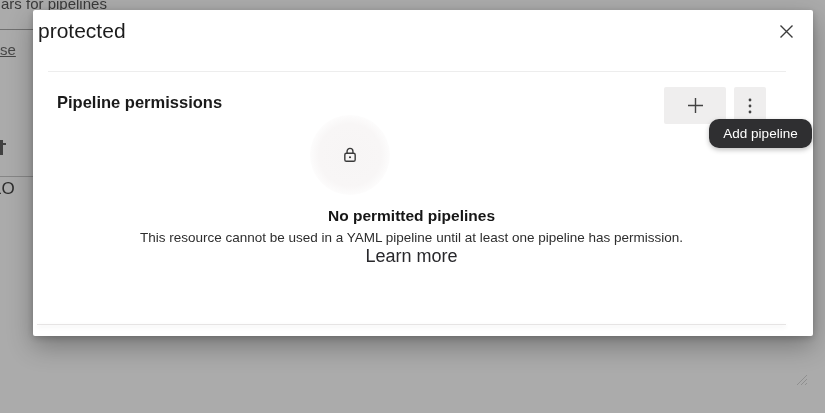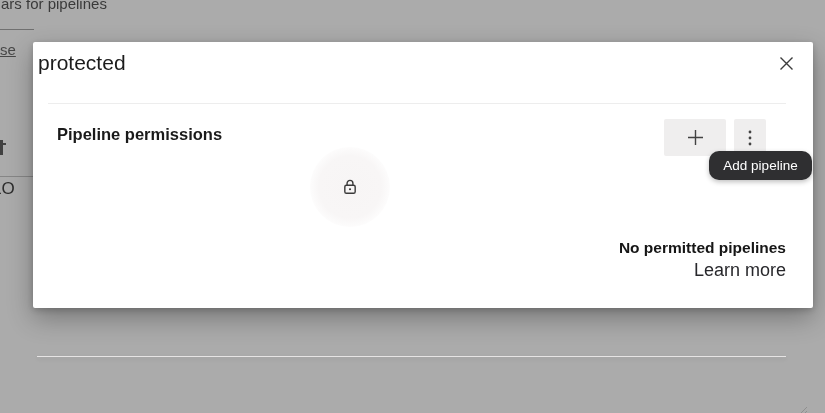"protected" .dialog { height: 266px -> 326px; margin-top: 32px -> none }
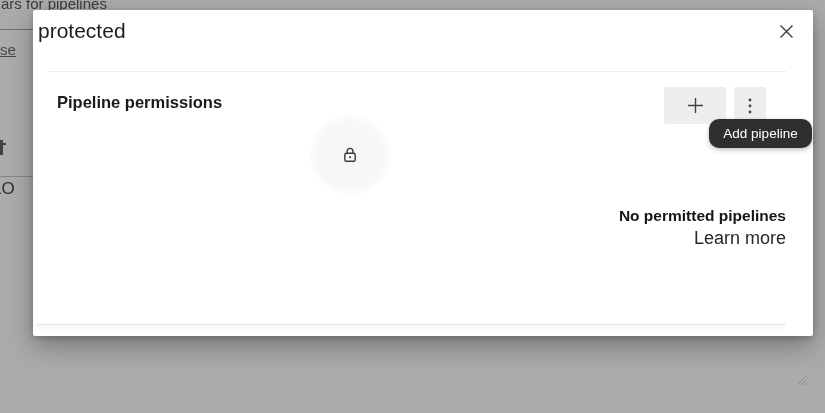"No permitted pipelines" .empty-text { text-align: right -> center }
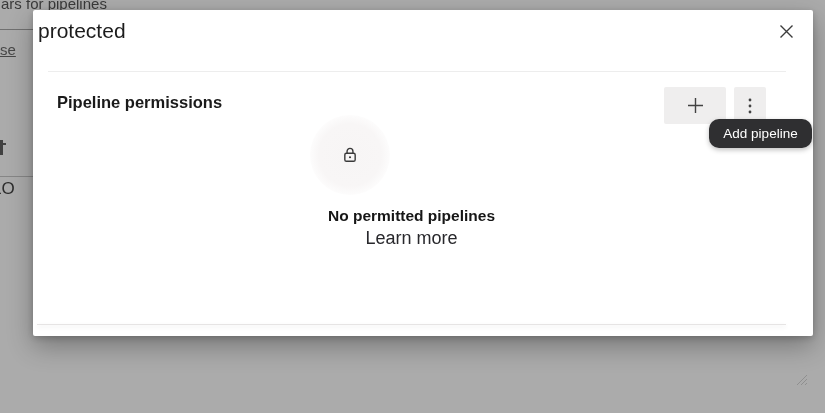"This resource cannot be used" div.empty-desc { html: none -> <div>This resource cannot be used in a YAML pipeline until at least one pipeline has permission.</div> }
